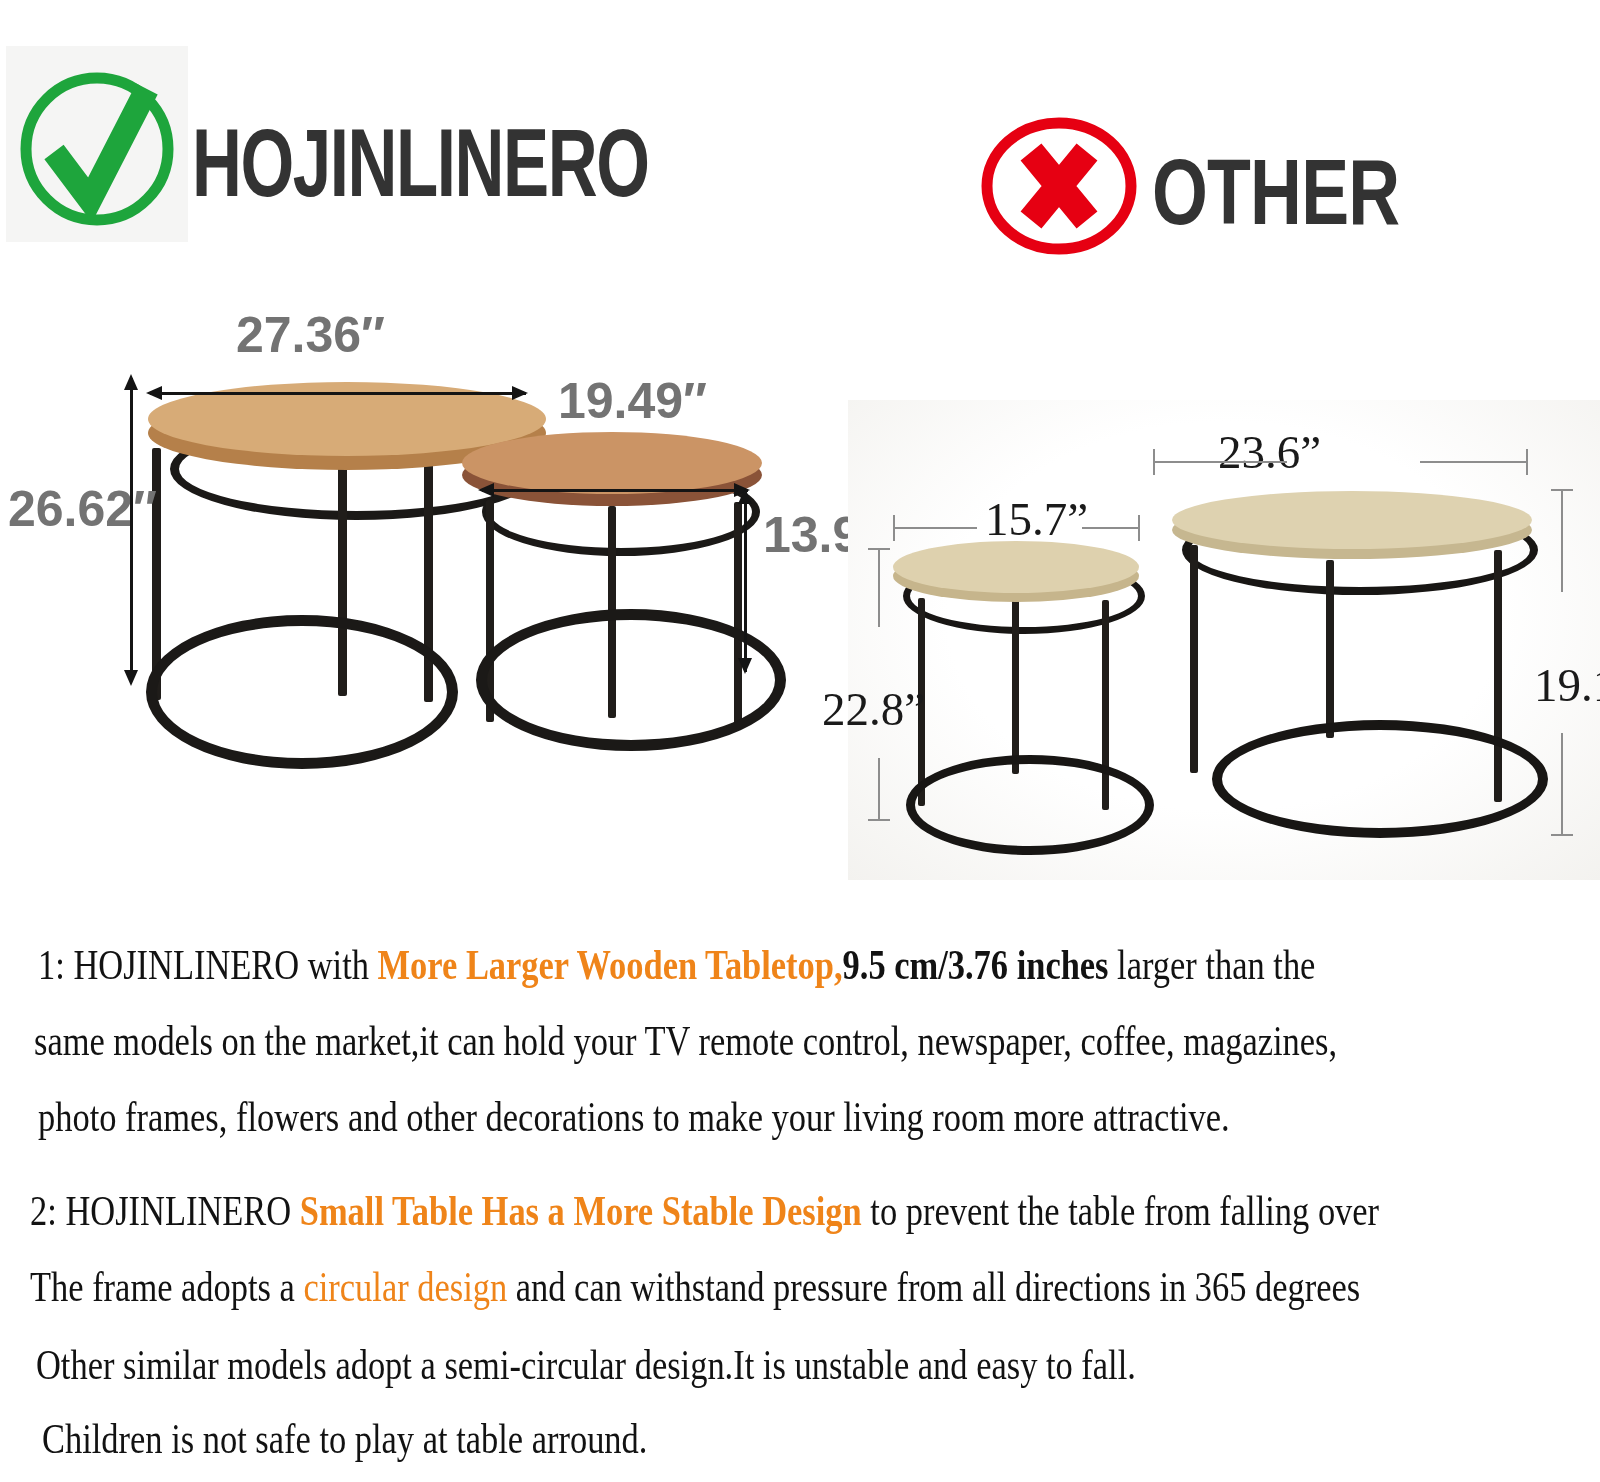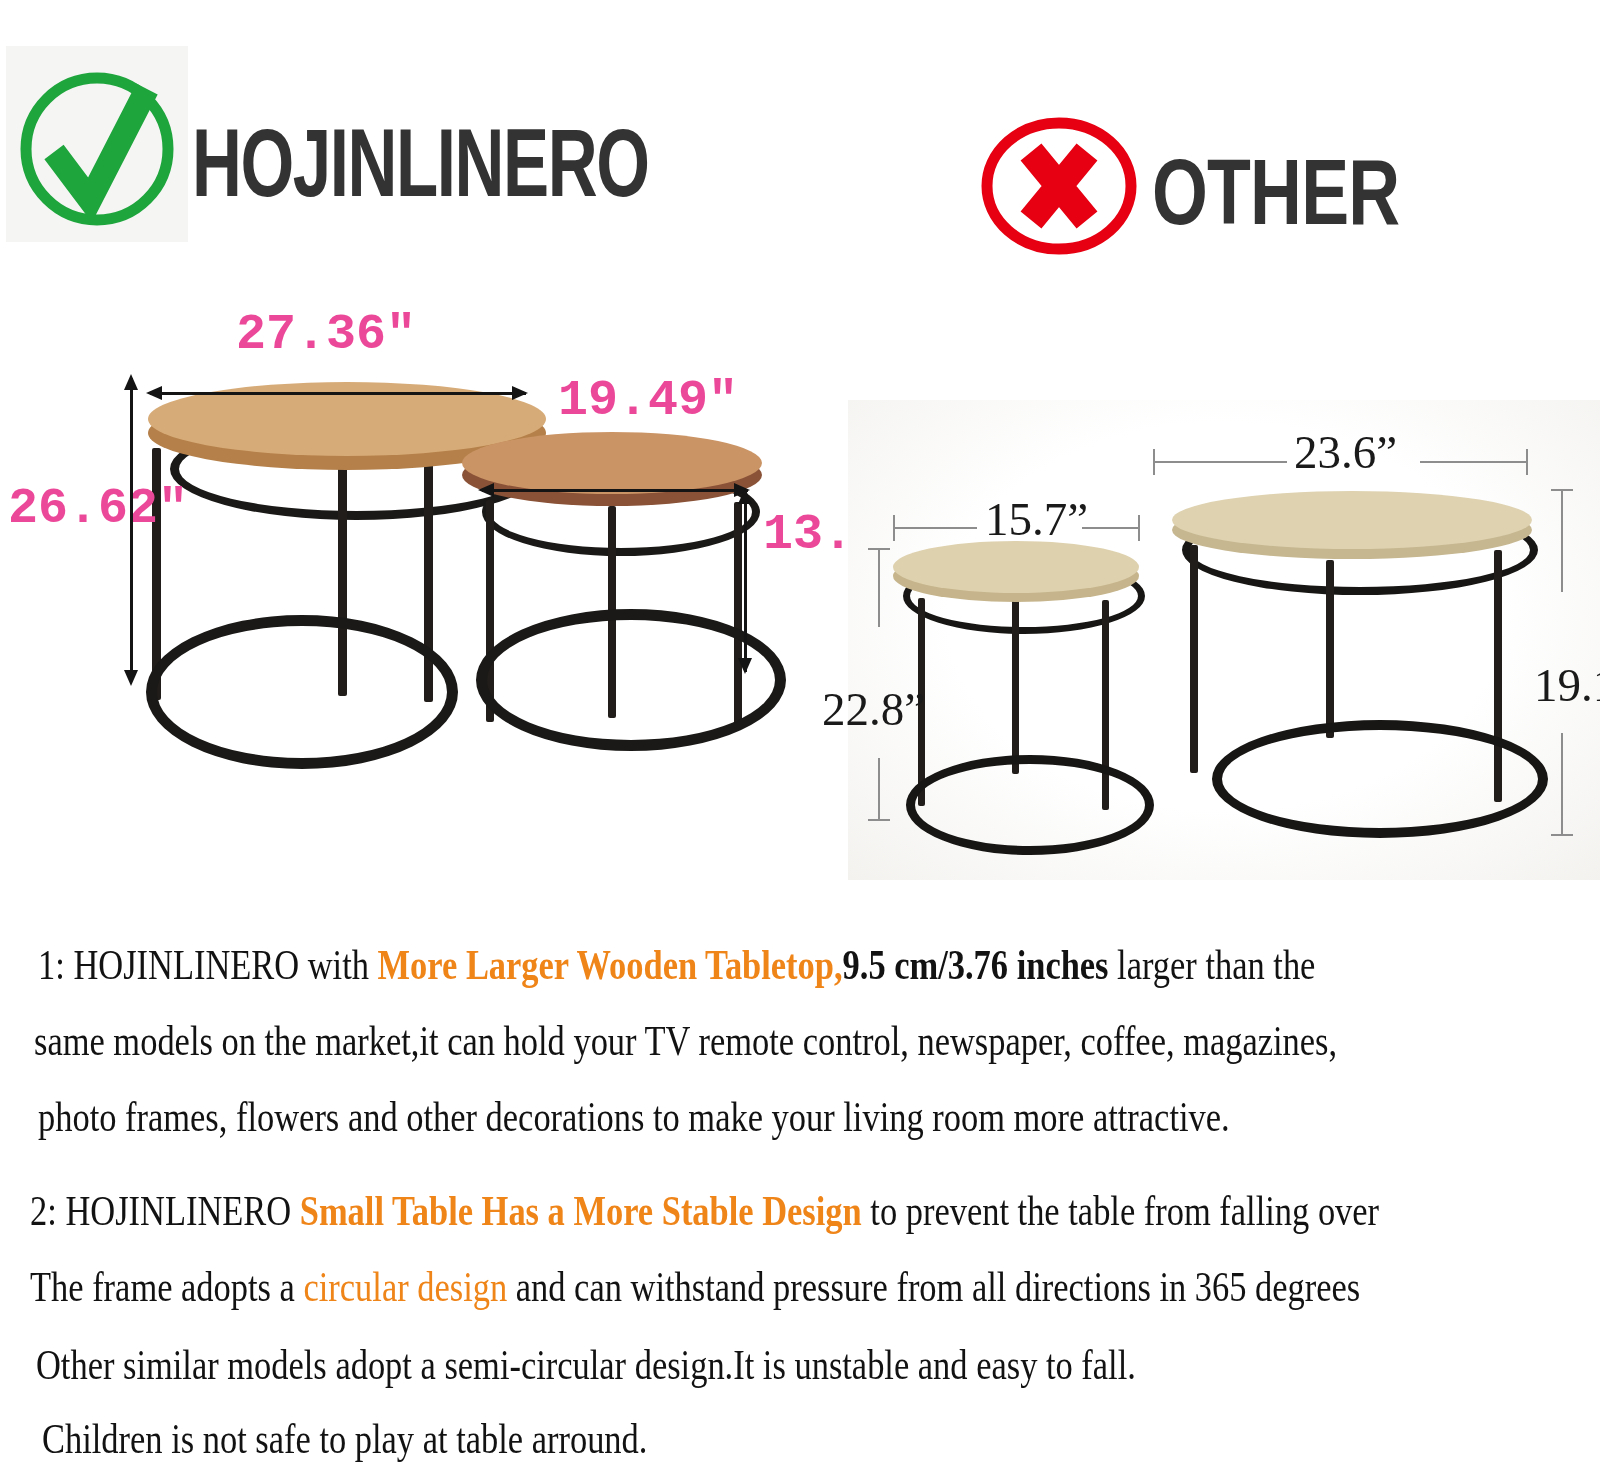"27.36″" .dimL { color: #ec4899 -> #737373; font-family: Liberation Mono, monospace -> Liberation Sans, sans-serif }
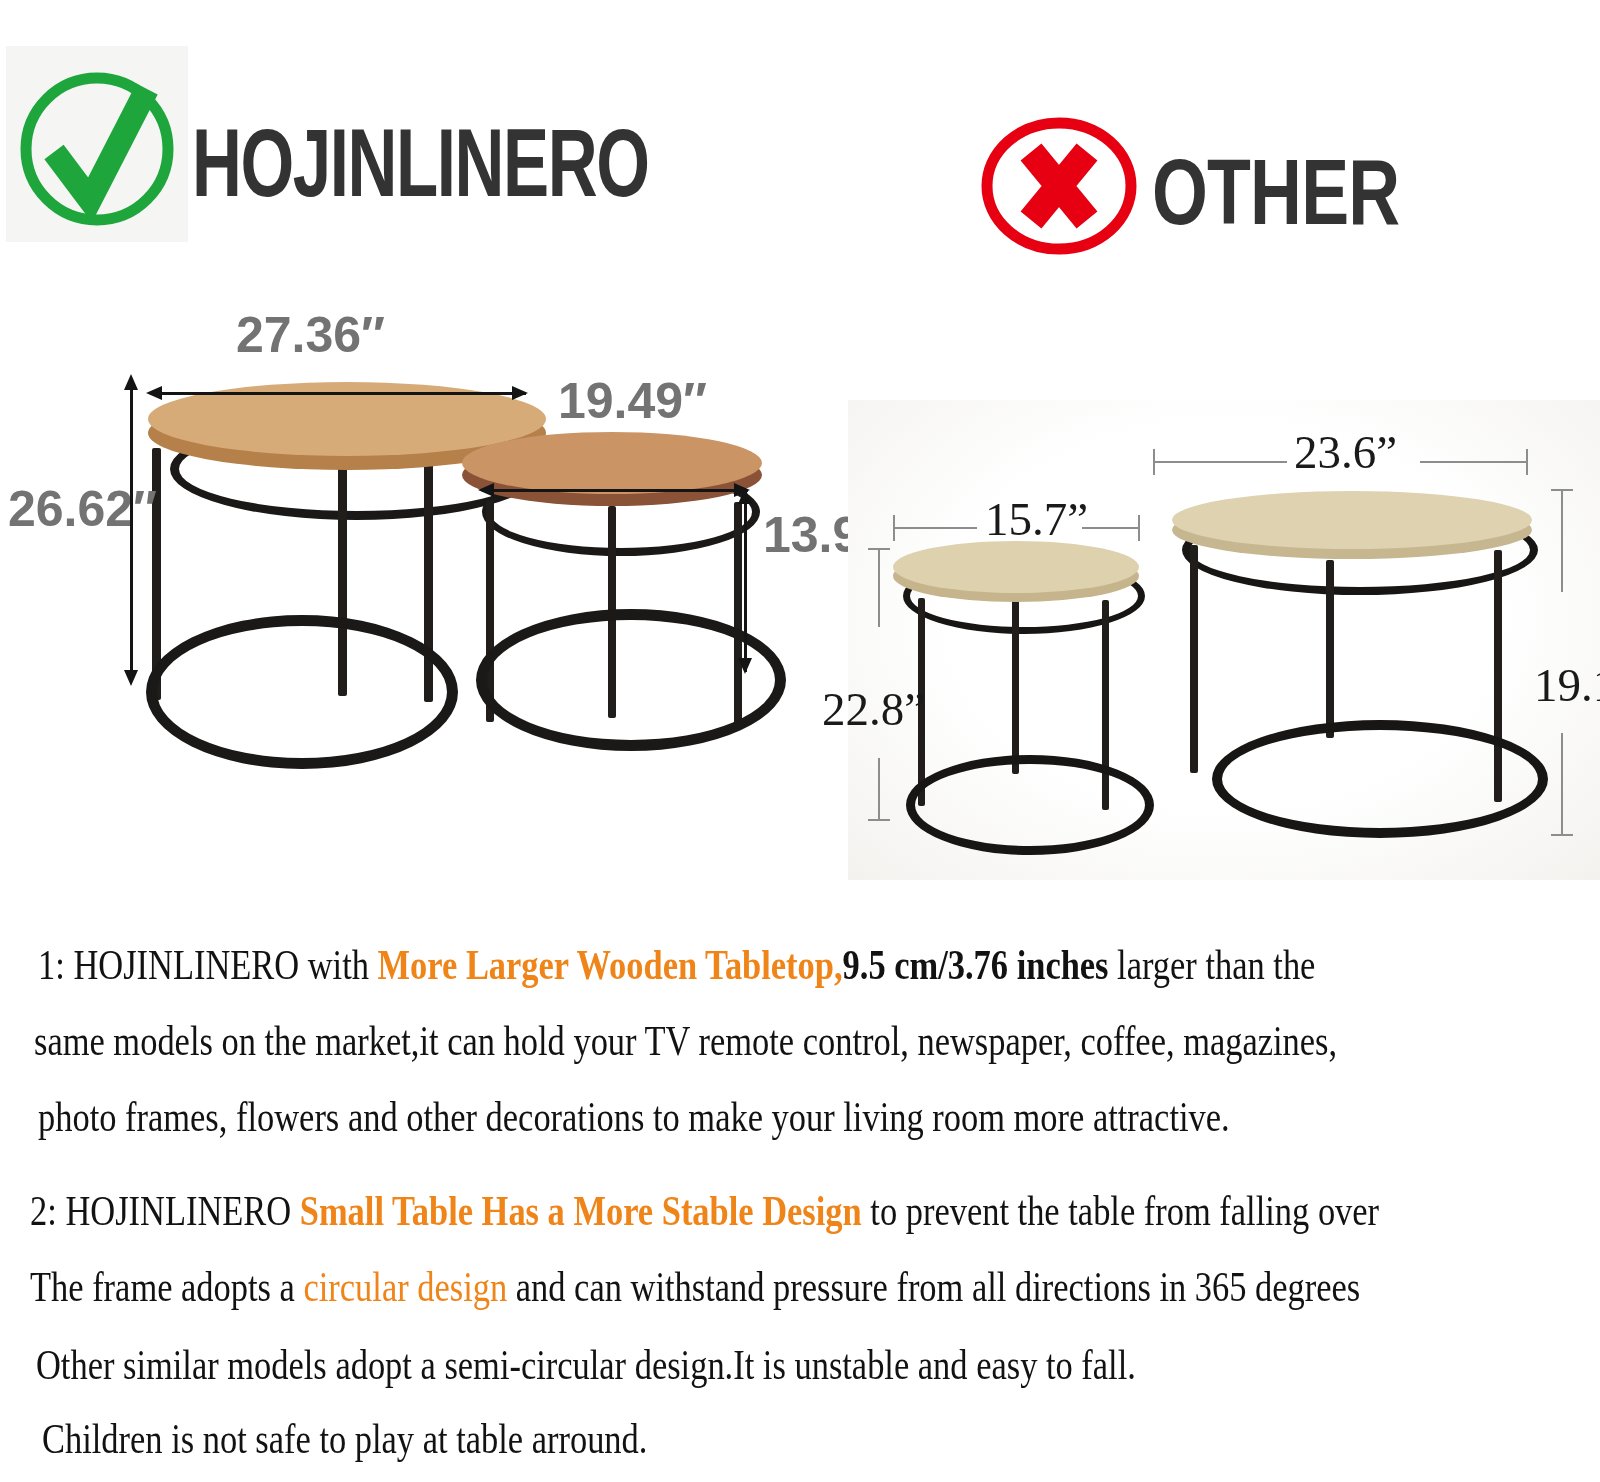"23.6”" div.dimR { left: 1294px -> 1218px }
